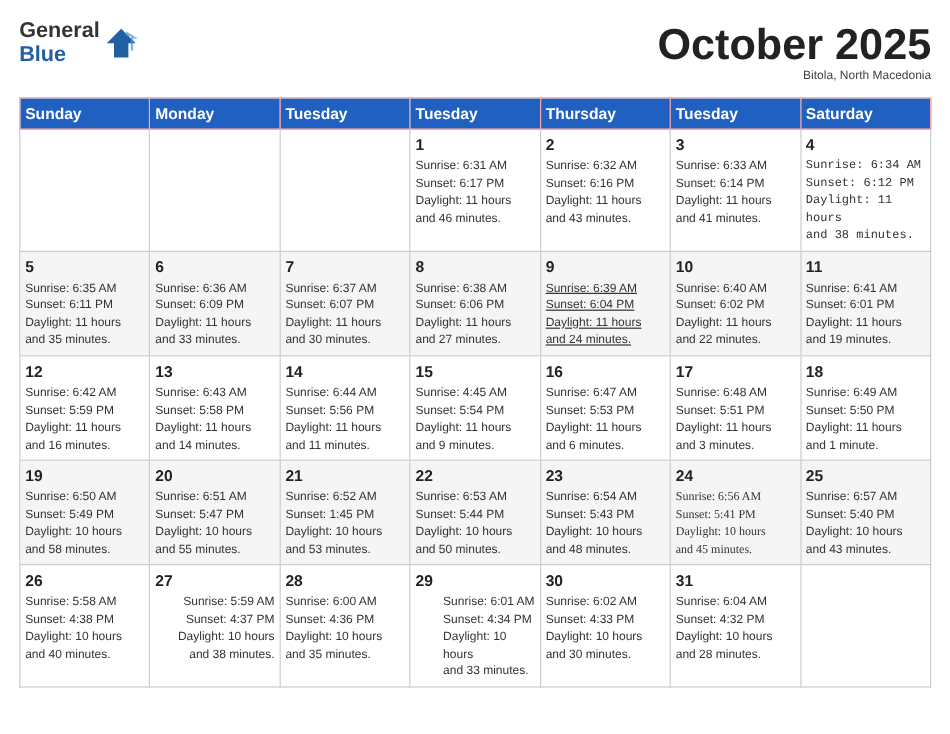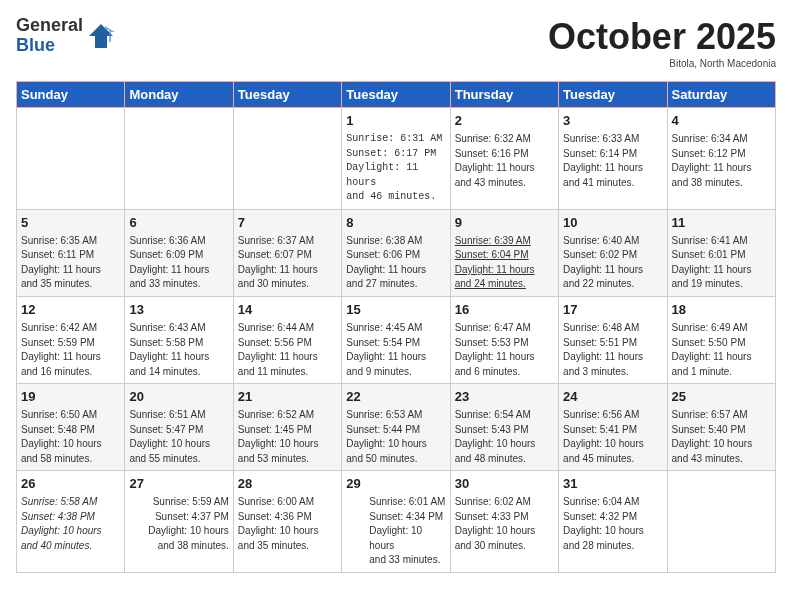"Sunrise: 6:31 AM" div.day-info { font-family: Liberation Mono, monospace -> none }
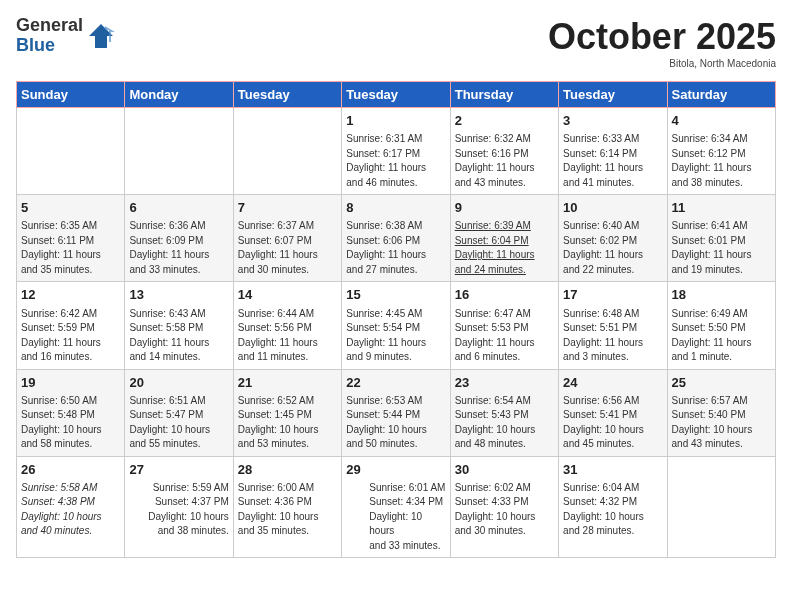"Sunrise: 6:34 AM" div.day-info { font-family: none -> Liberation Mono, monospace }
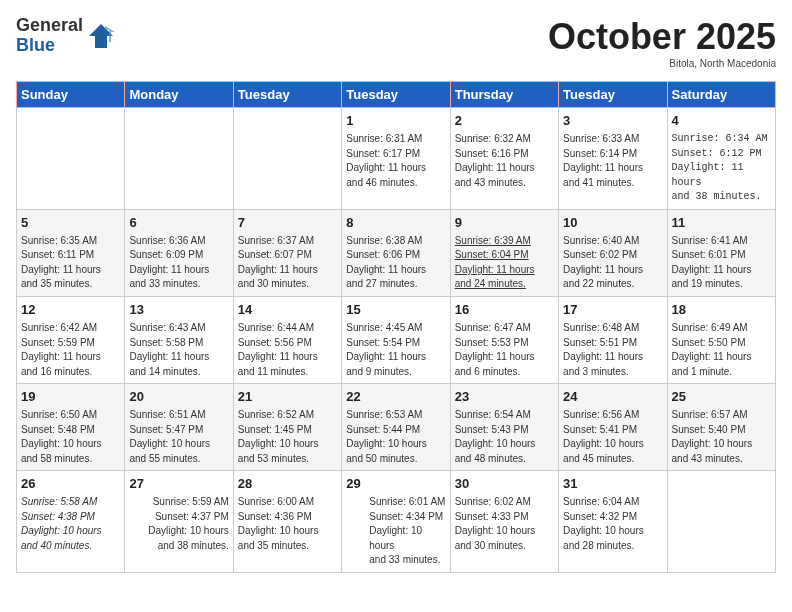"Sunrise: 6:50 AM" div.day-info { text: 5:48 -> 5:49 }
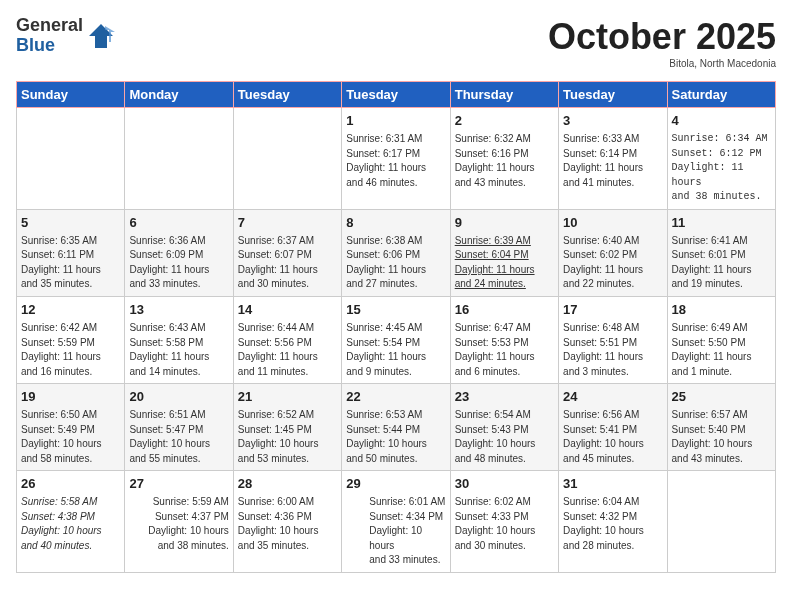"Sunrise: 6:56 AM" div.day-info { font-family: none -> Liberation Serif, serif }
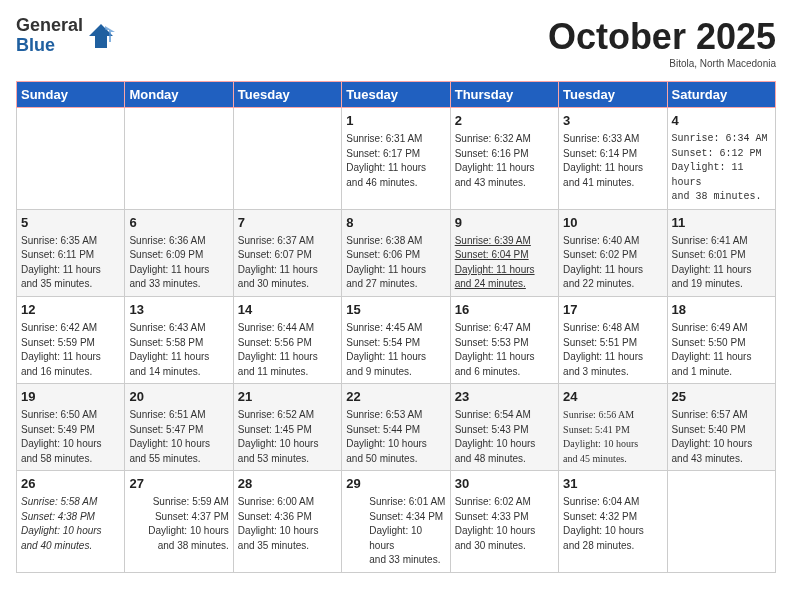"Sunrise: 5:58 AM" div.day-info { font-style: italic -> none }
